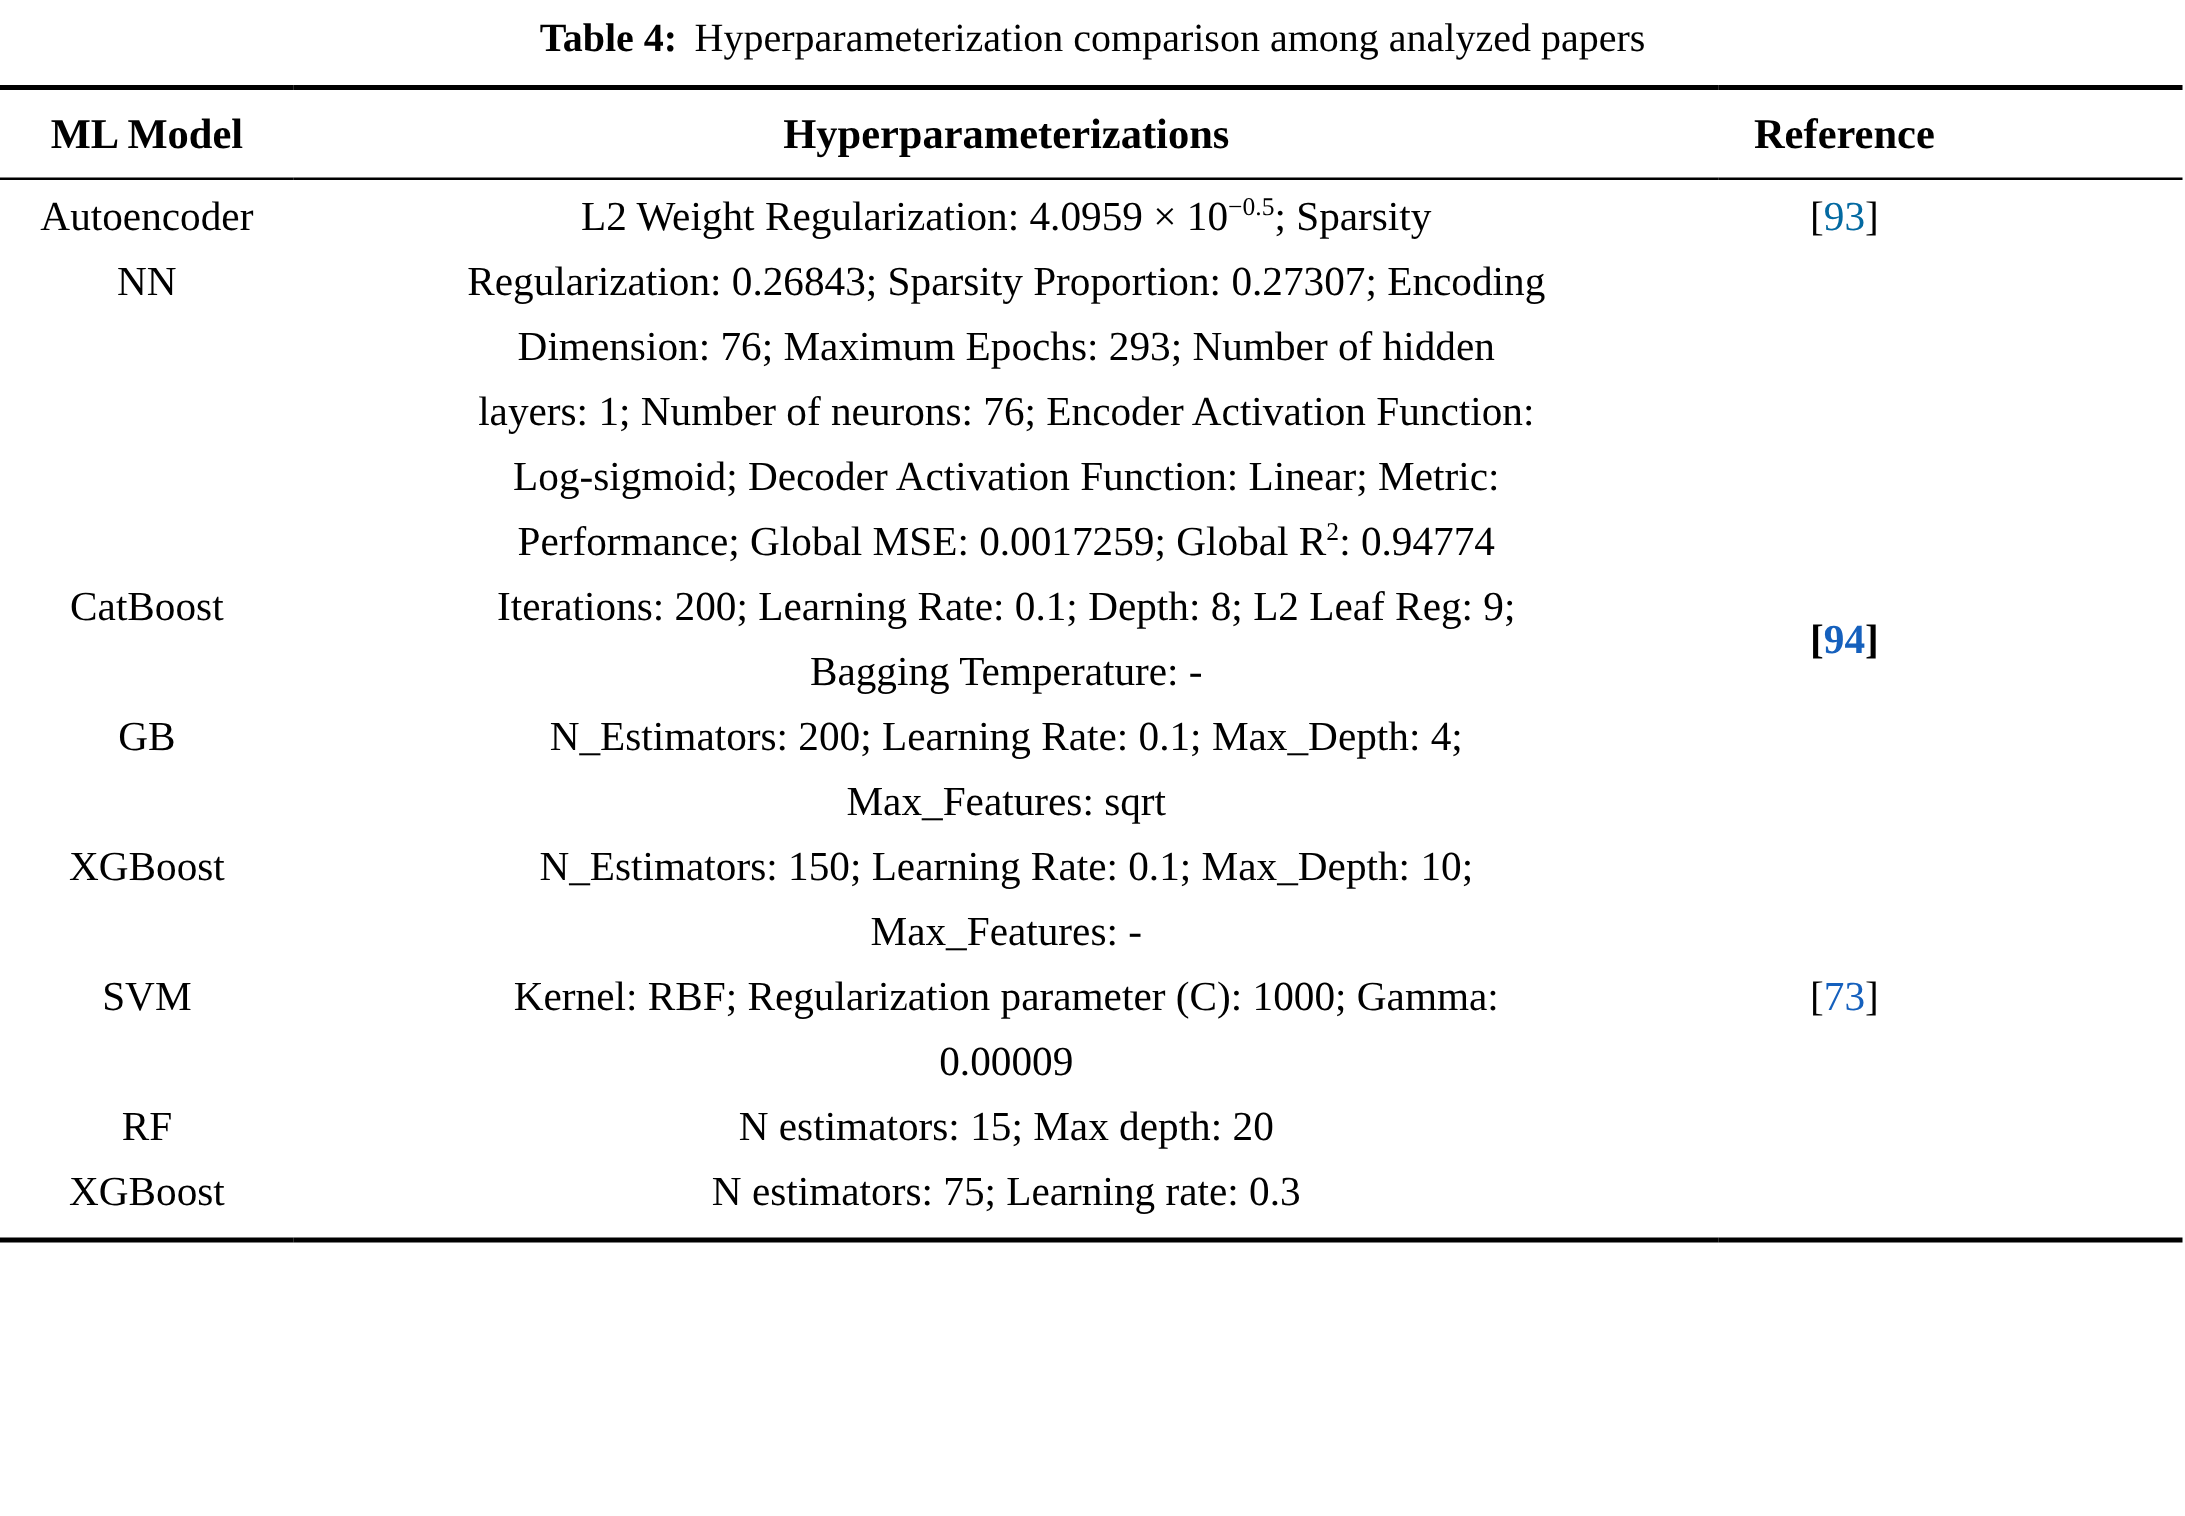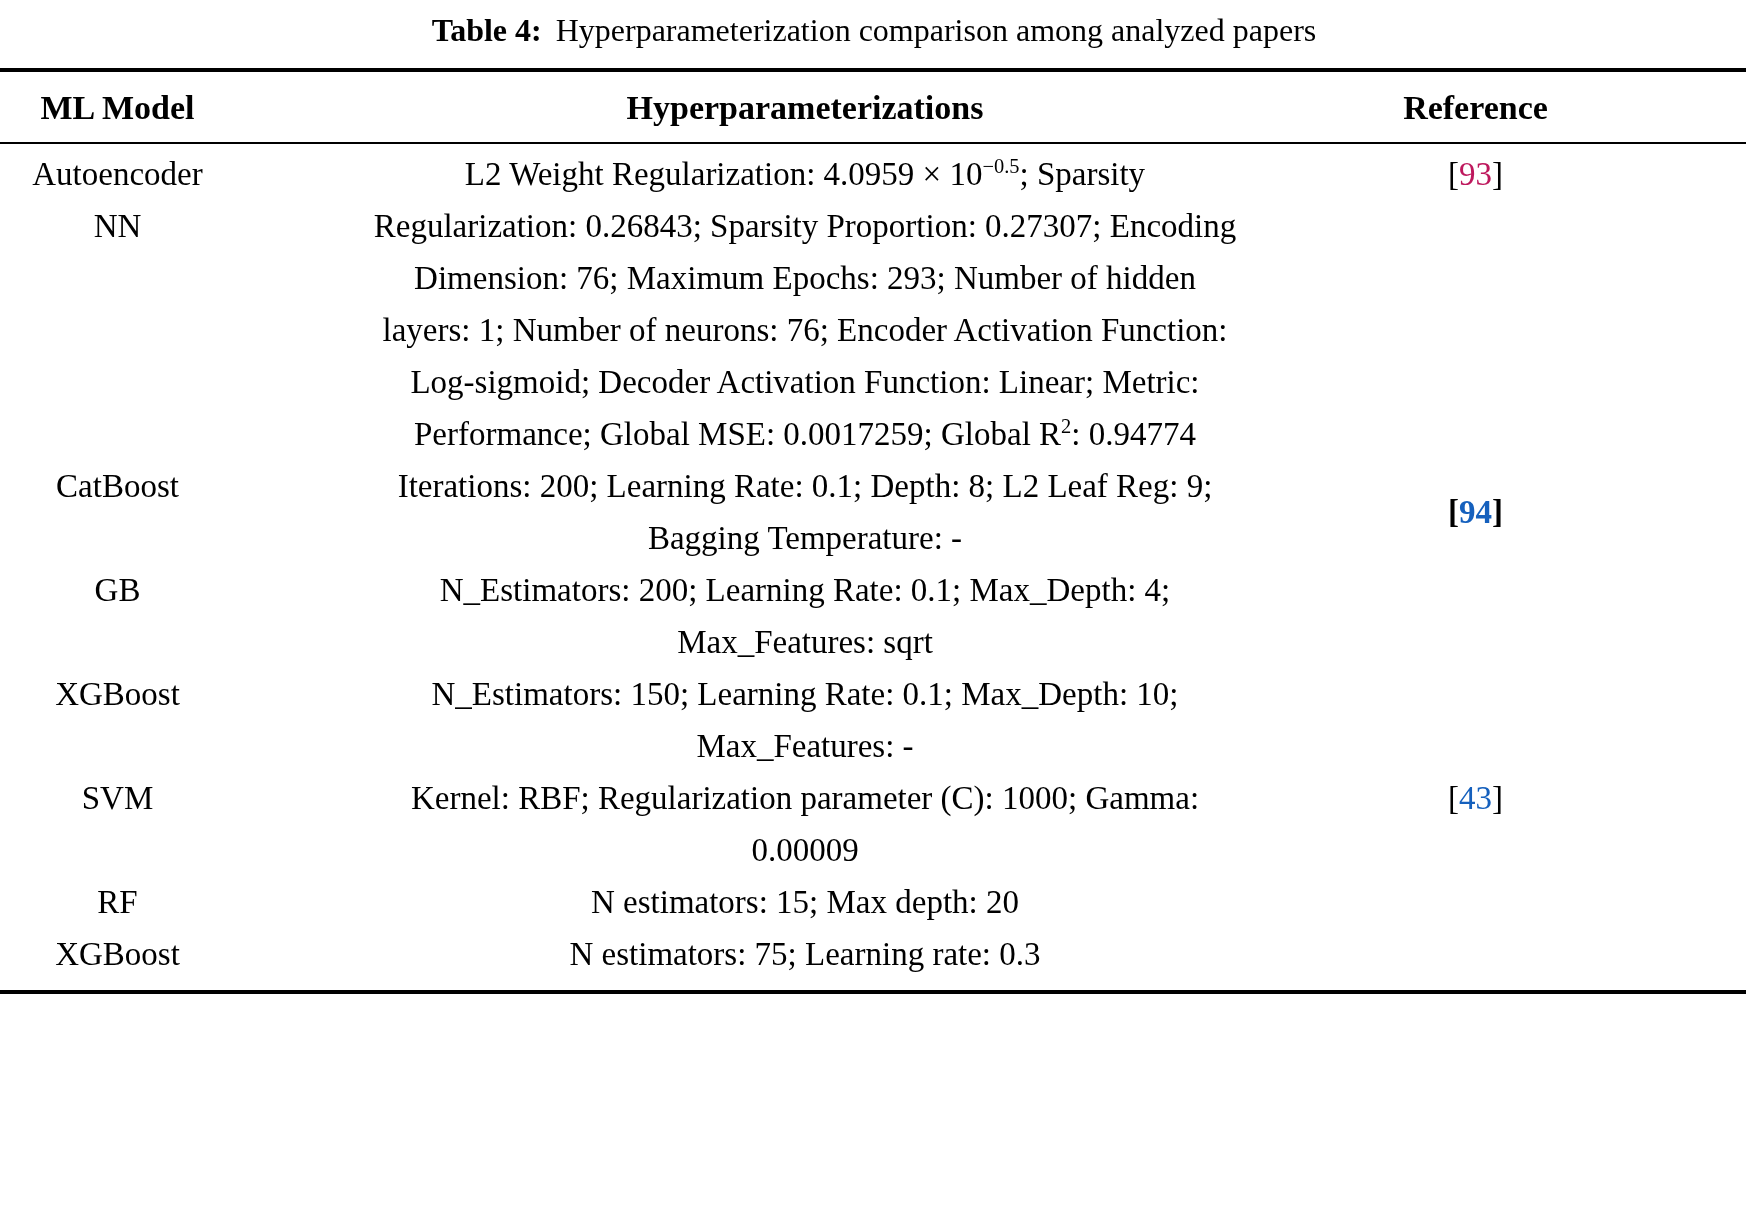"93" a.cite { color: #be185d -> #0369a1 }
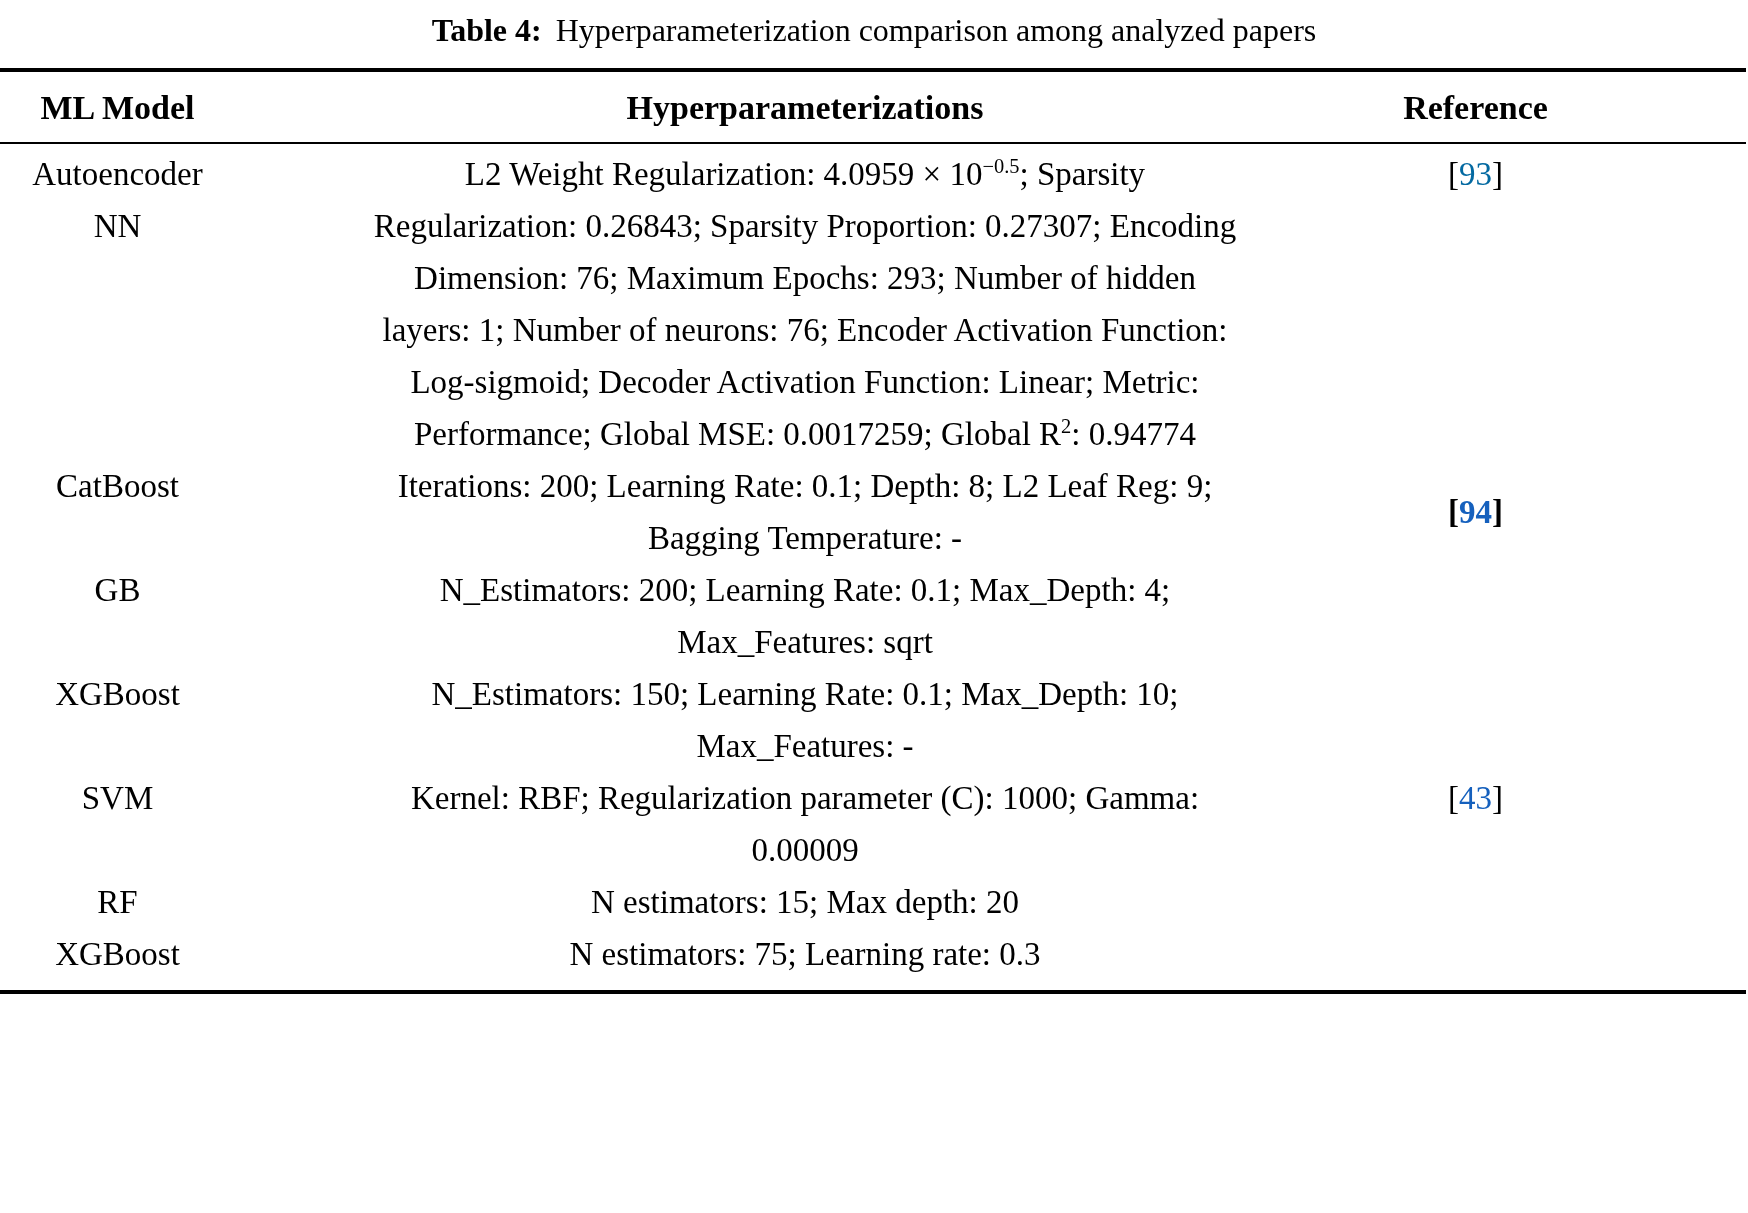"43" a.cite { text: 43 -> 73 }
